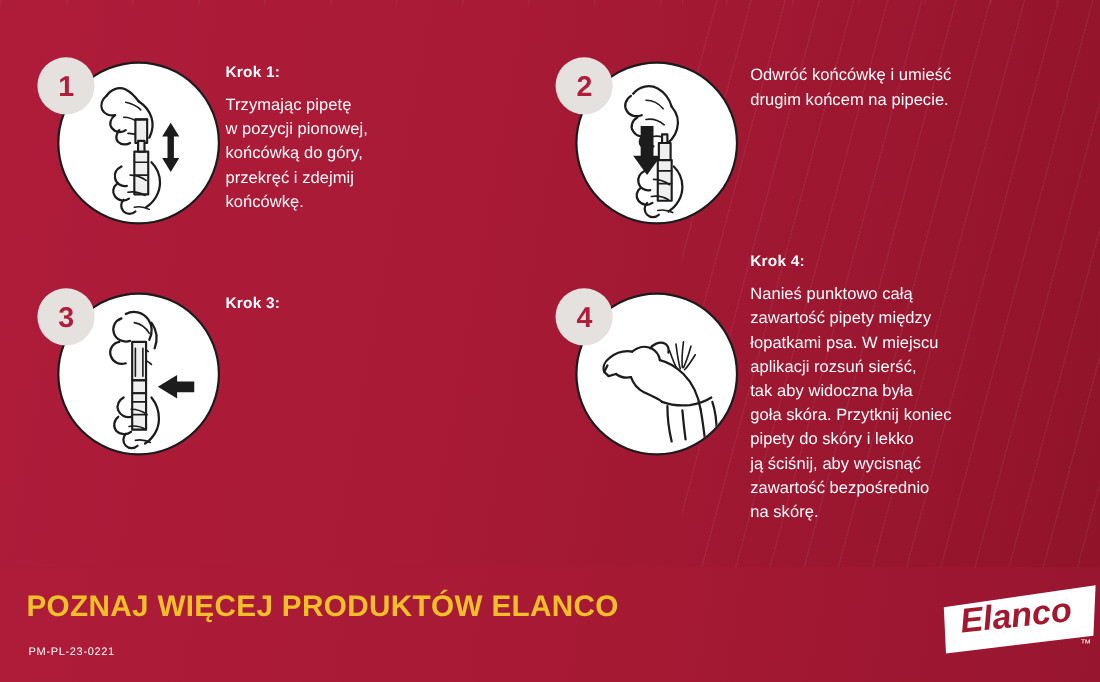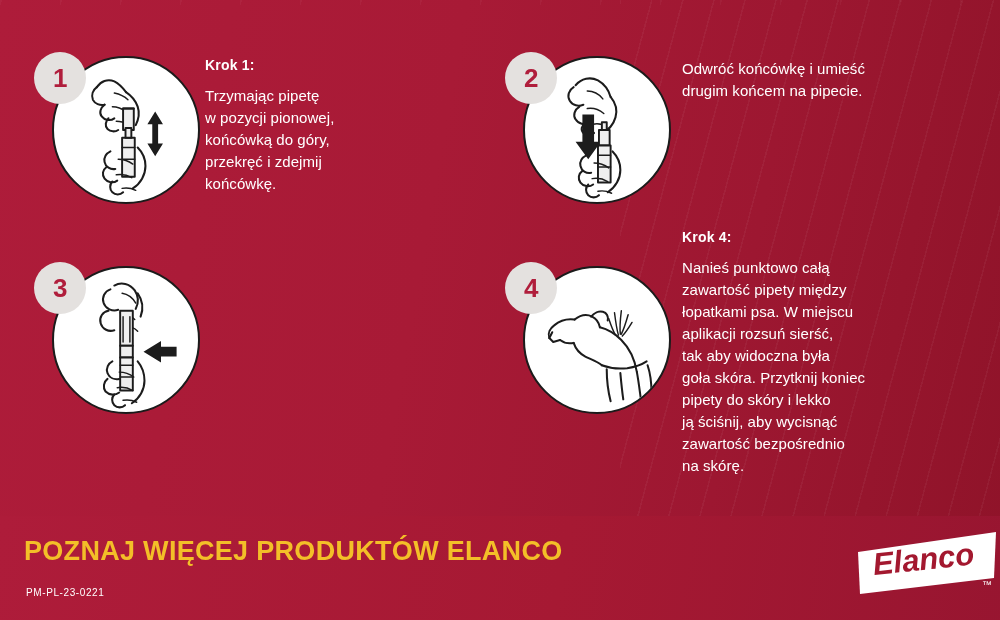"Krok 3:" h2.step-title { html: none -> <h2>Krok 3:</h2> }
